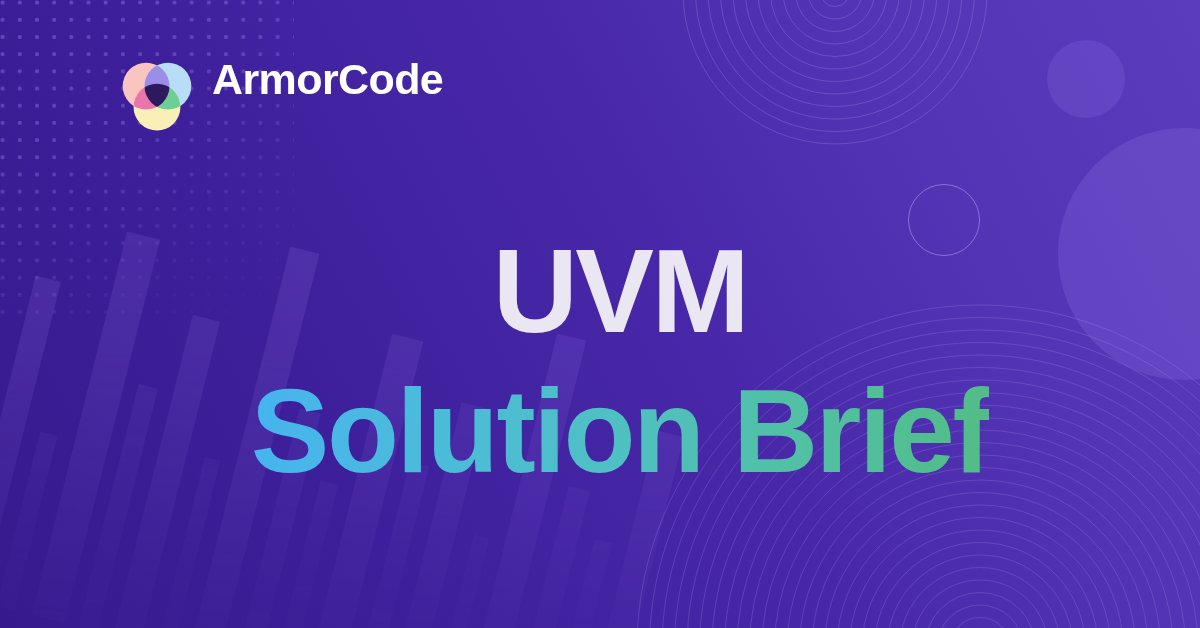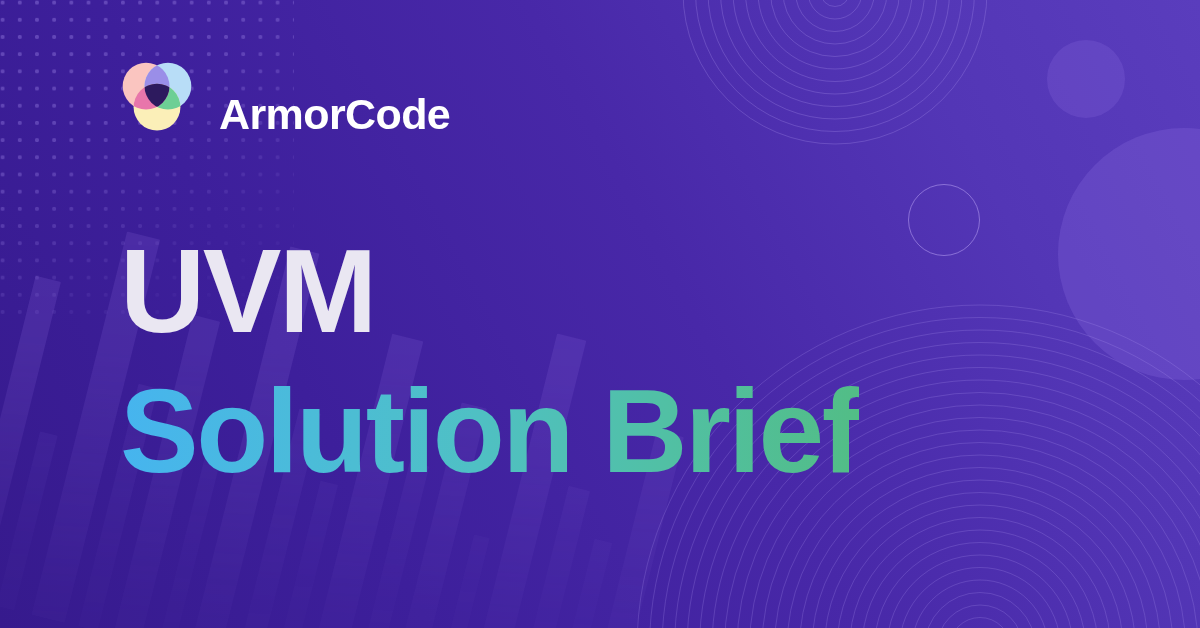"ArmorCode" .logo-block { align-items: flex-end -> flex-start; gap: 23px -> 16px }
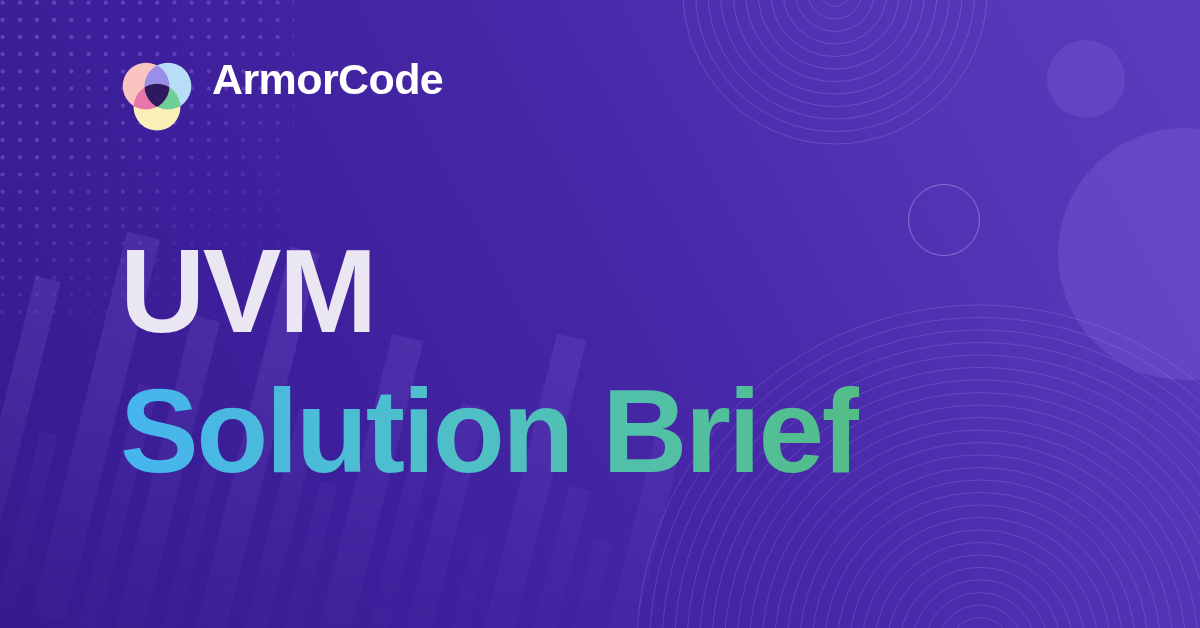"UVM" .headline { text-align: none -> center }
